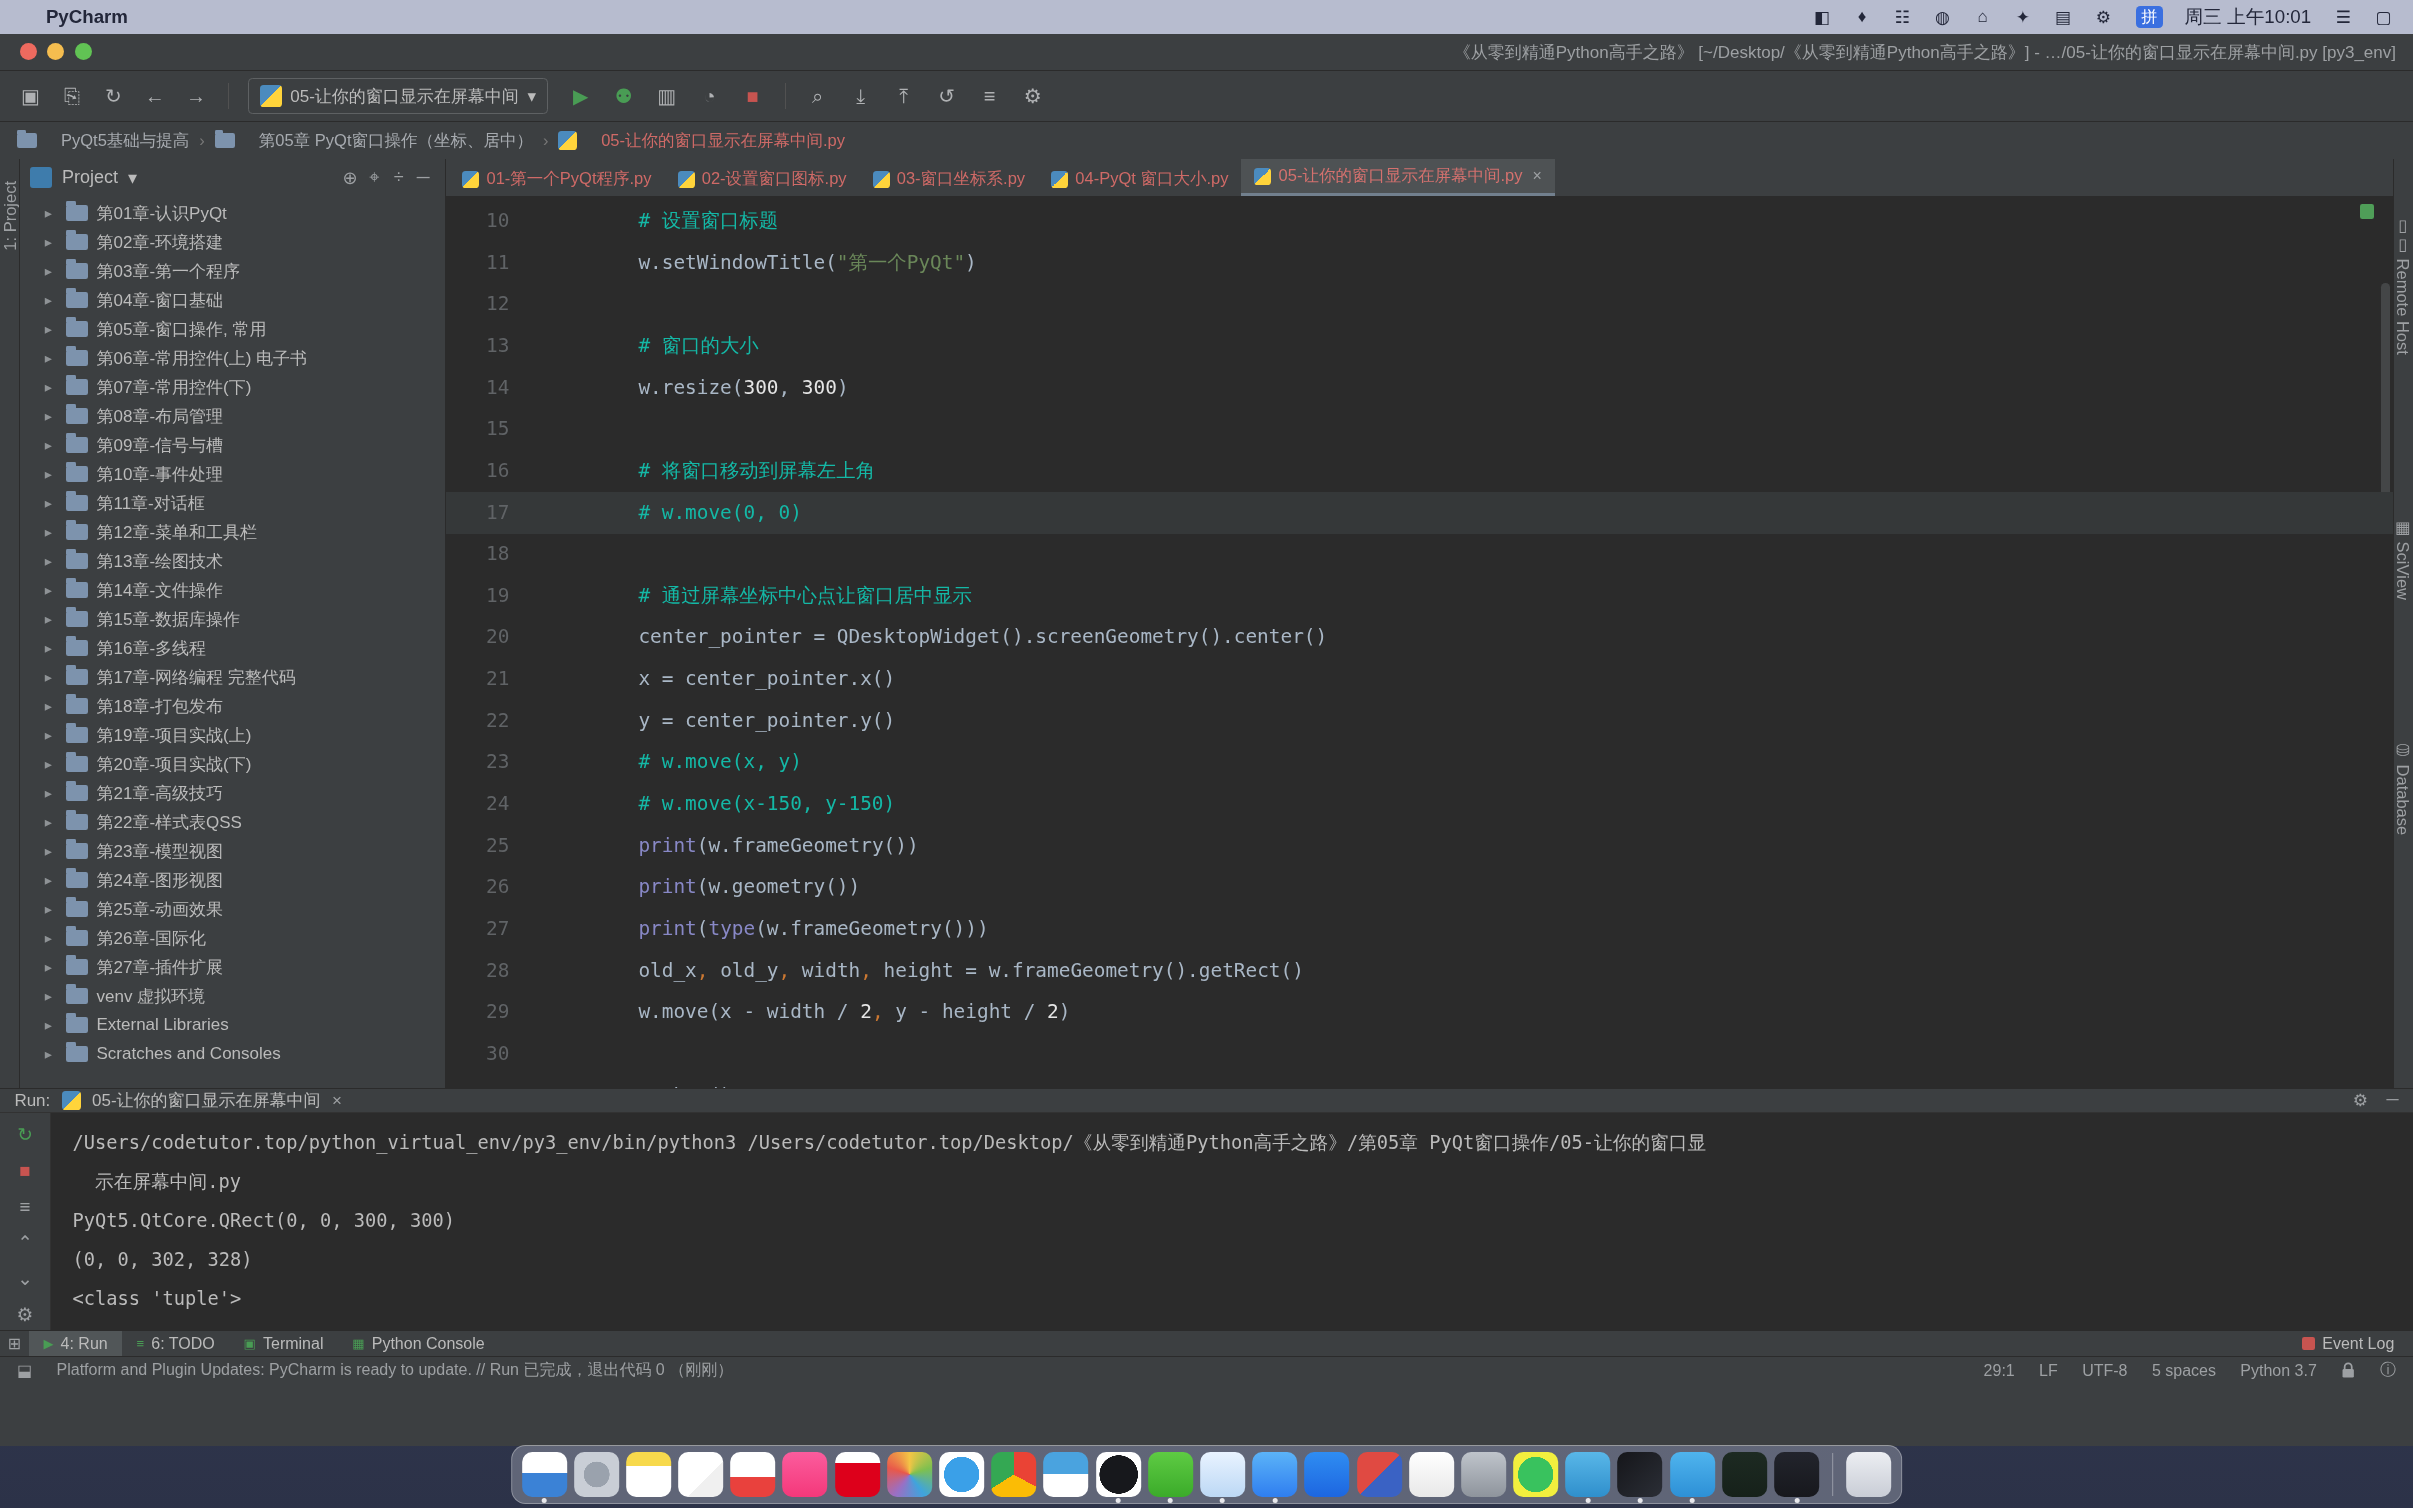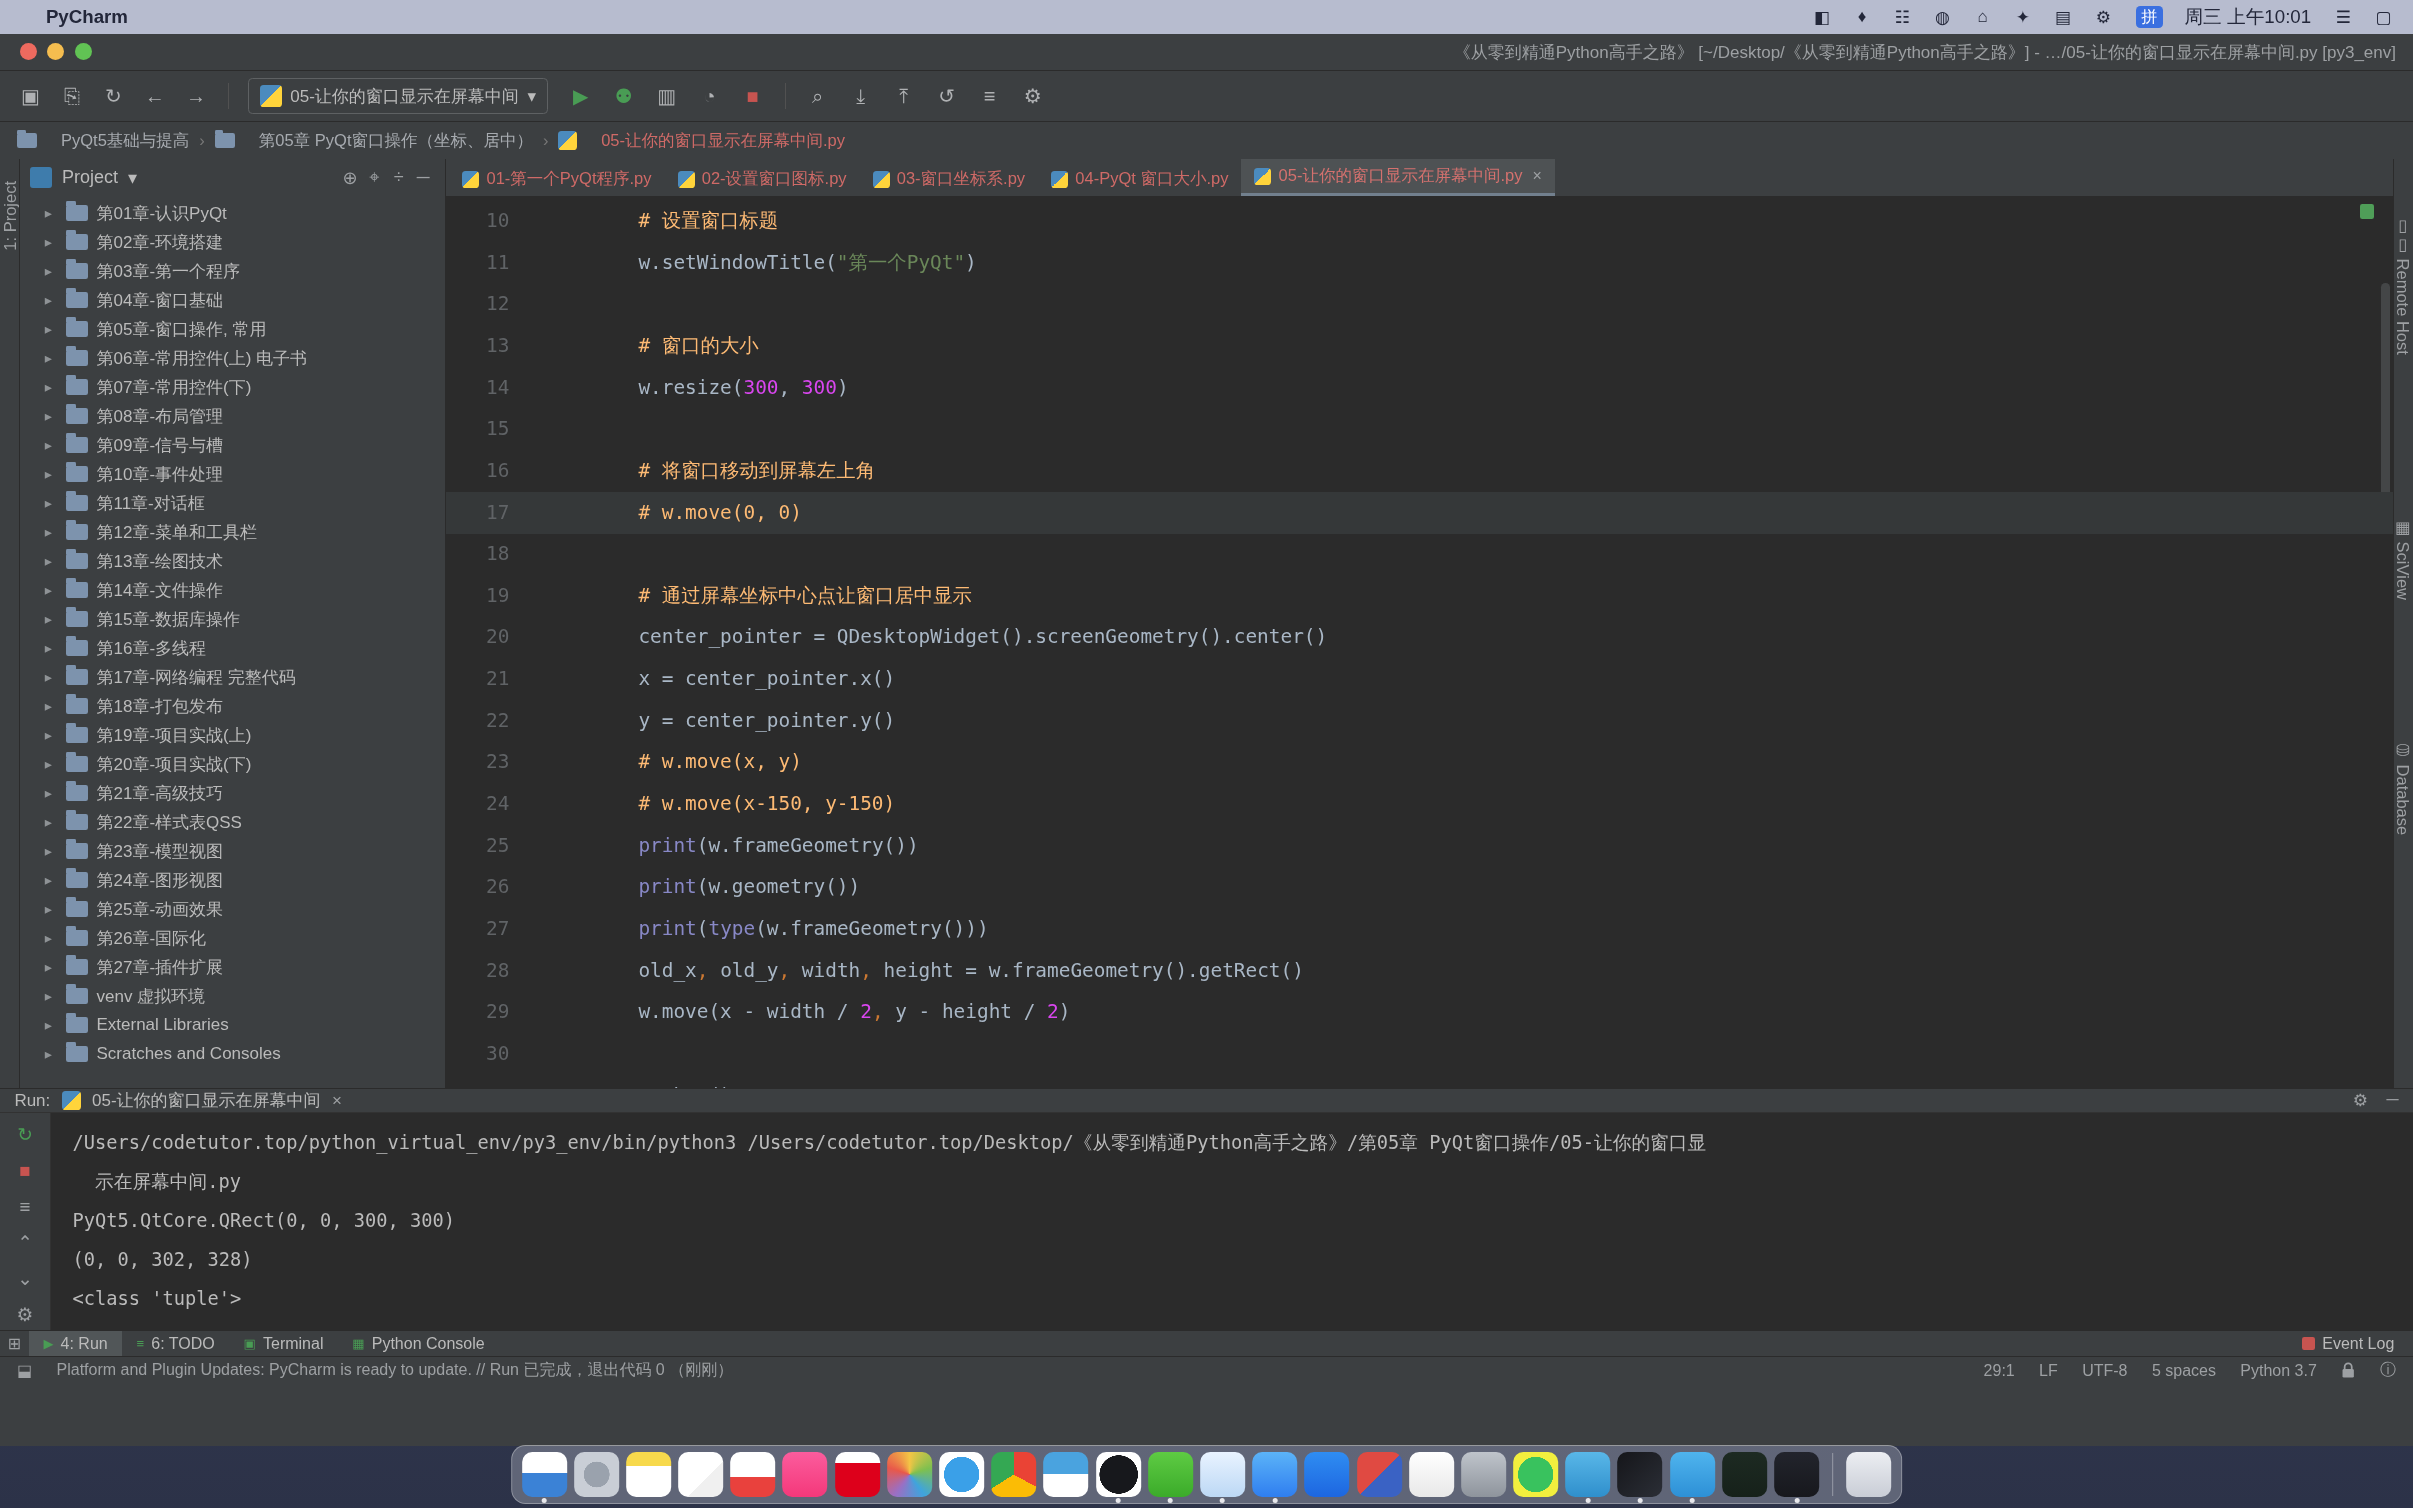"# 设置窗口标题" .c { color: #fdba74 -> #14b8a6 }
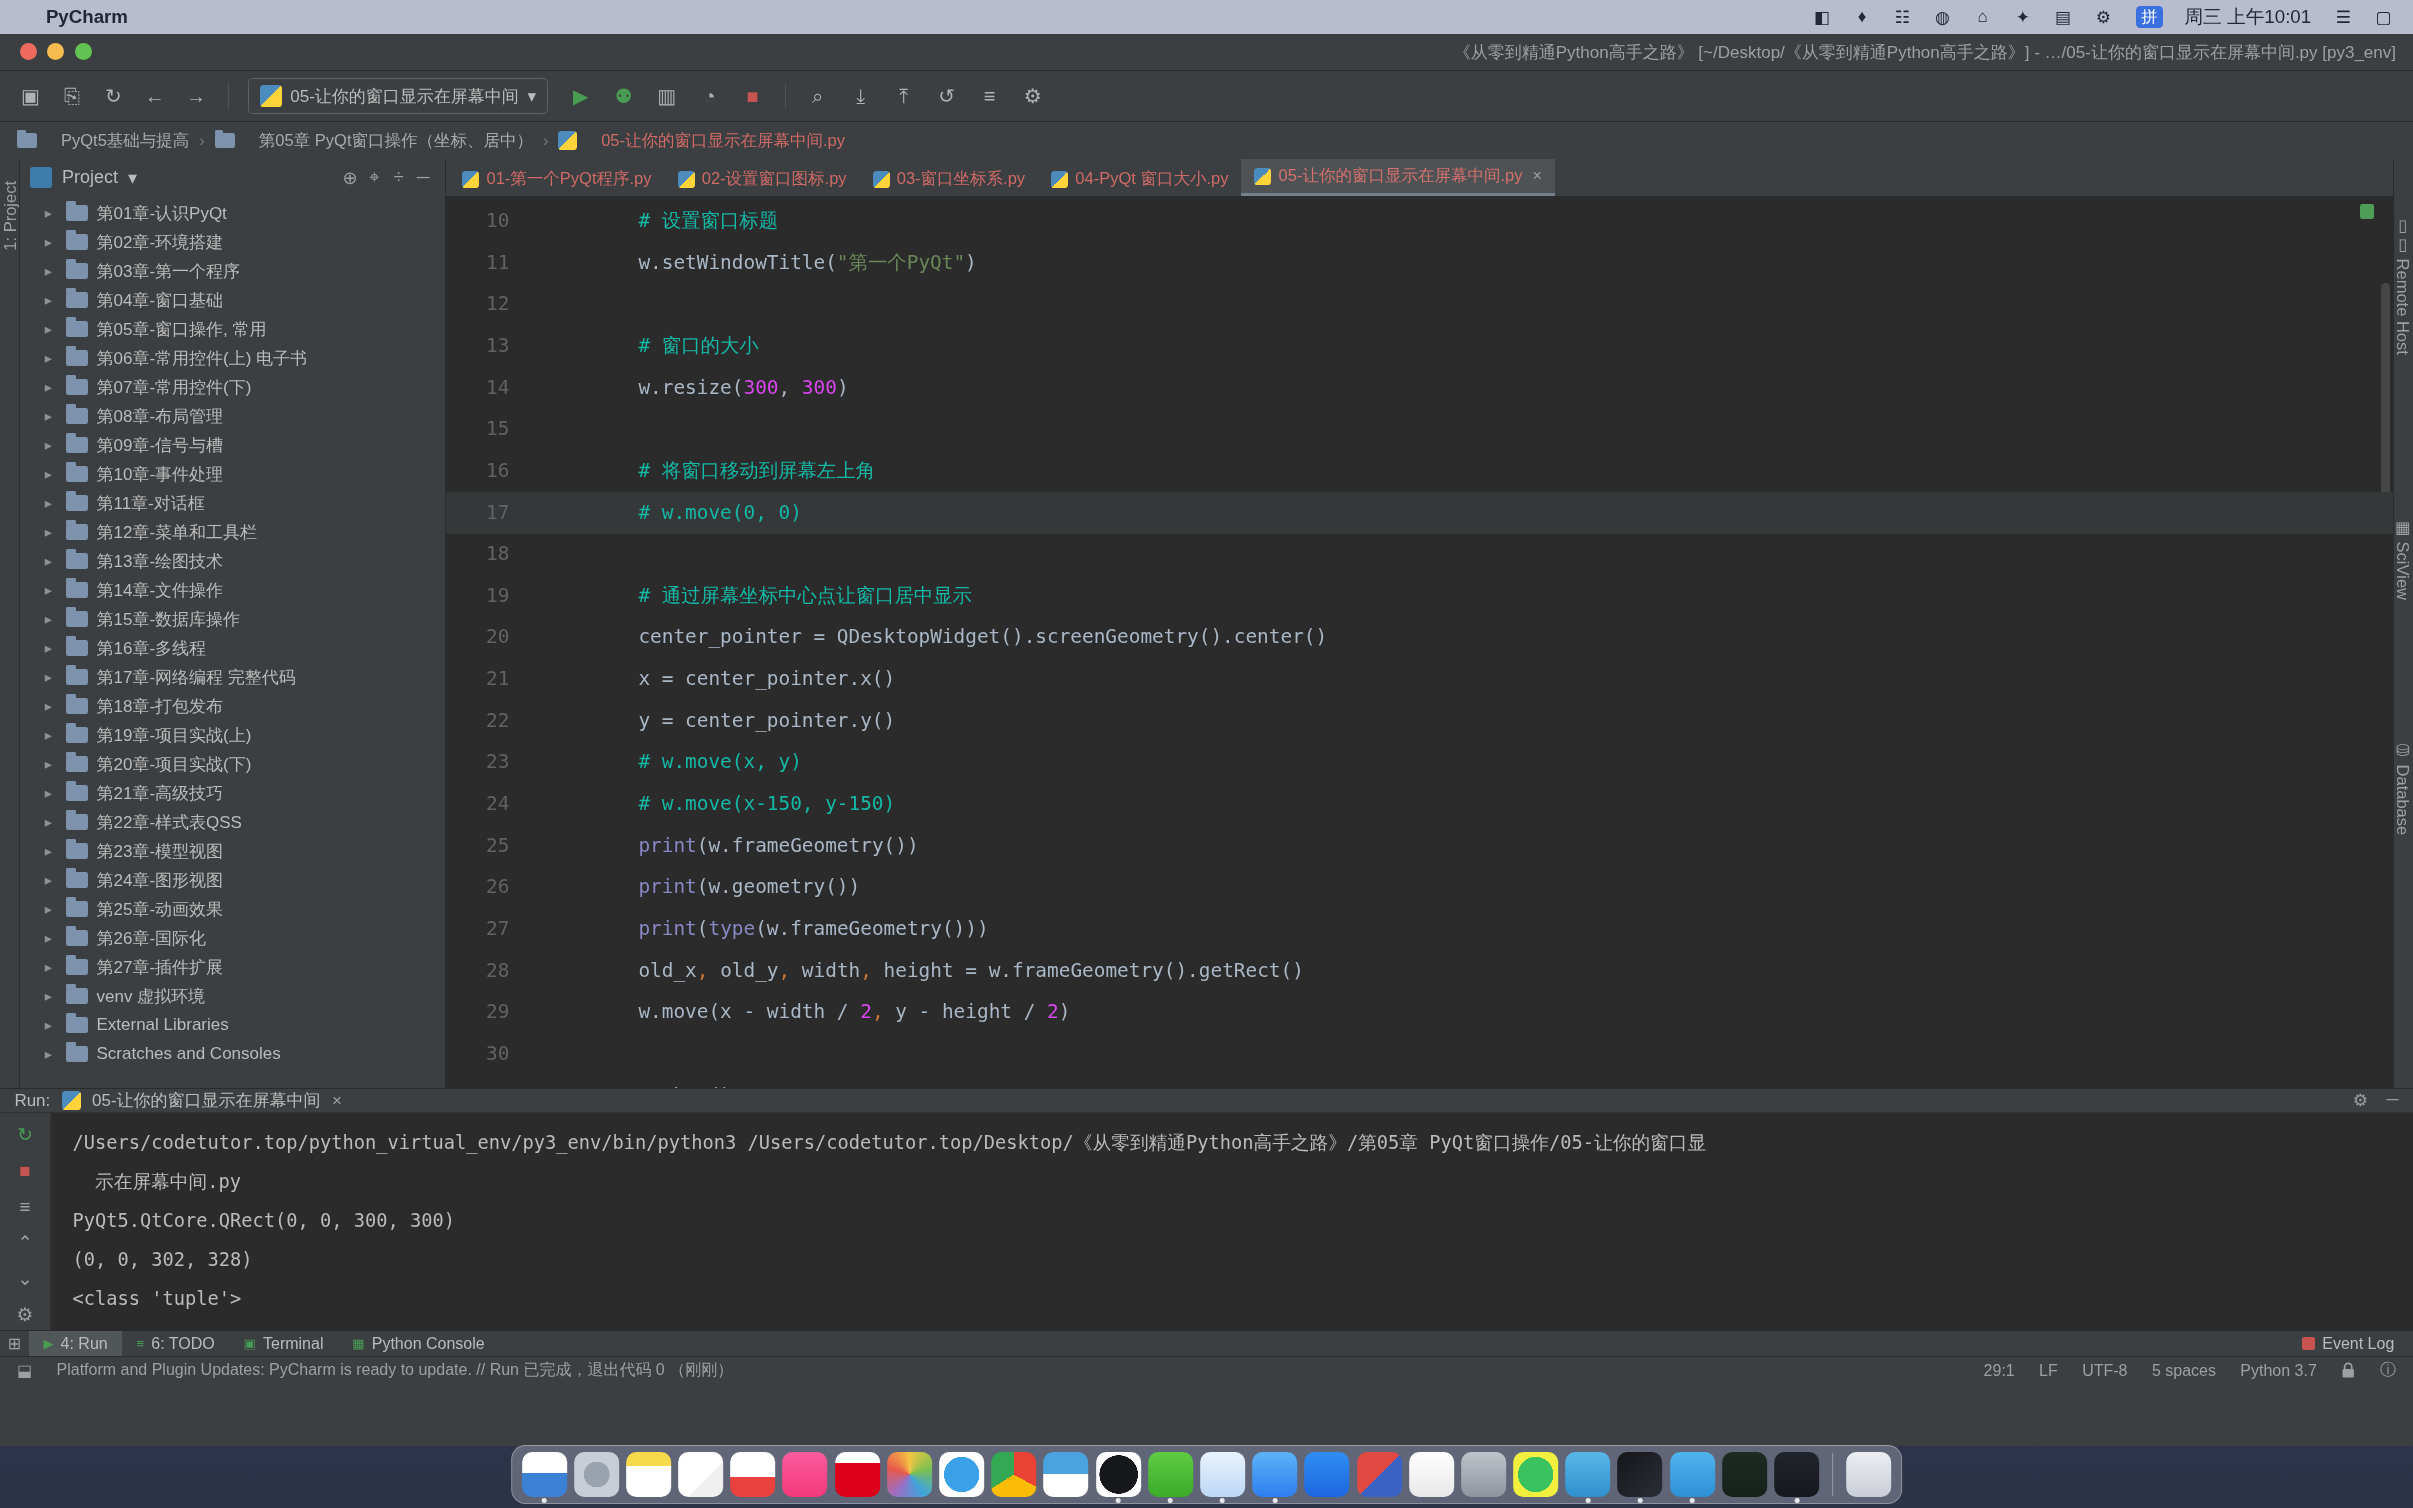"300" .n { color: #d946ef -> #e5e5e5 }
